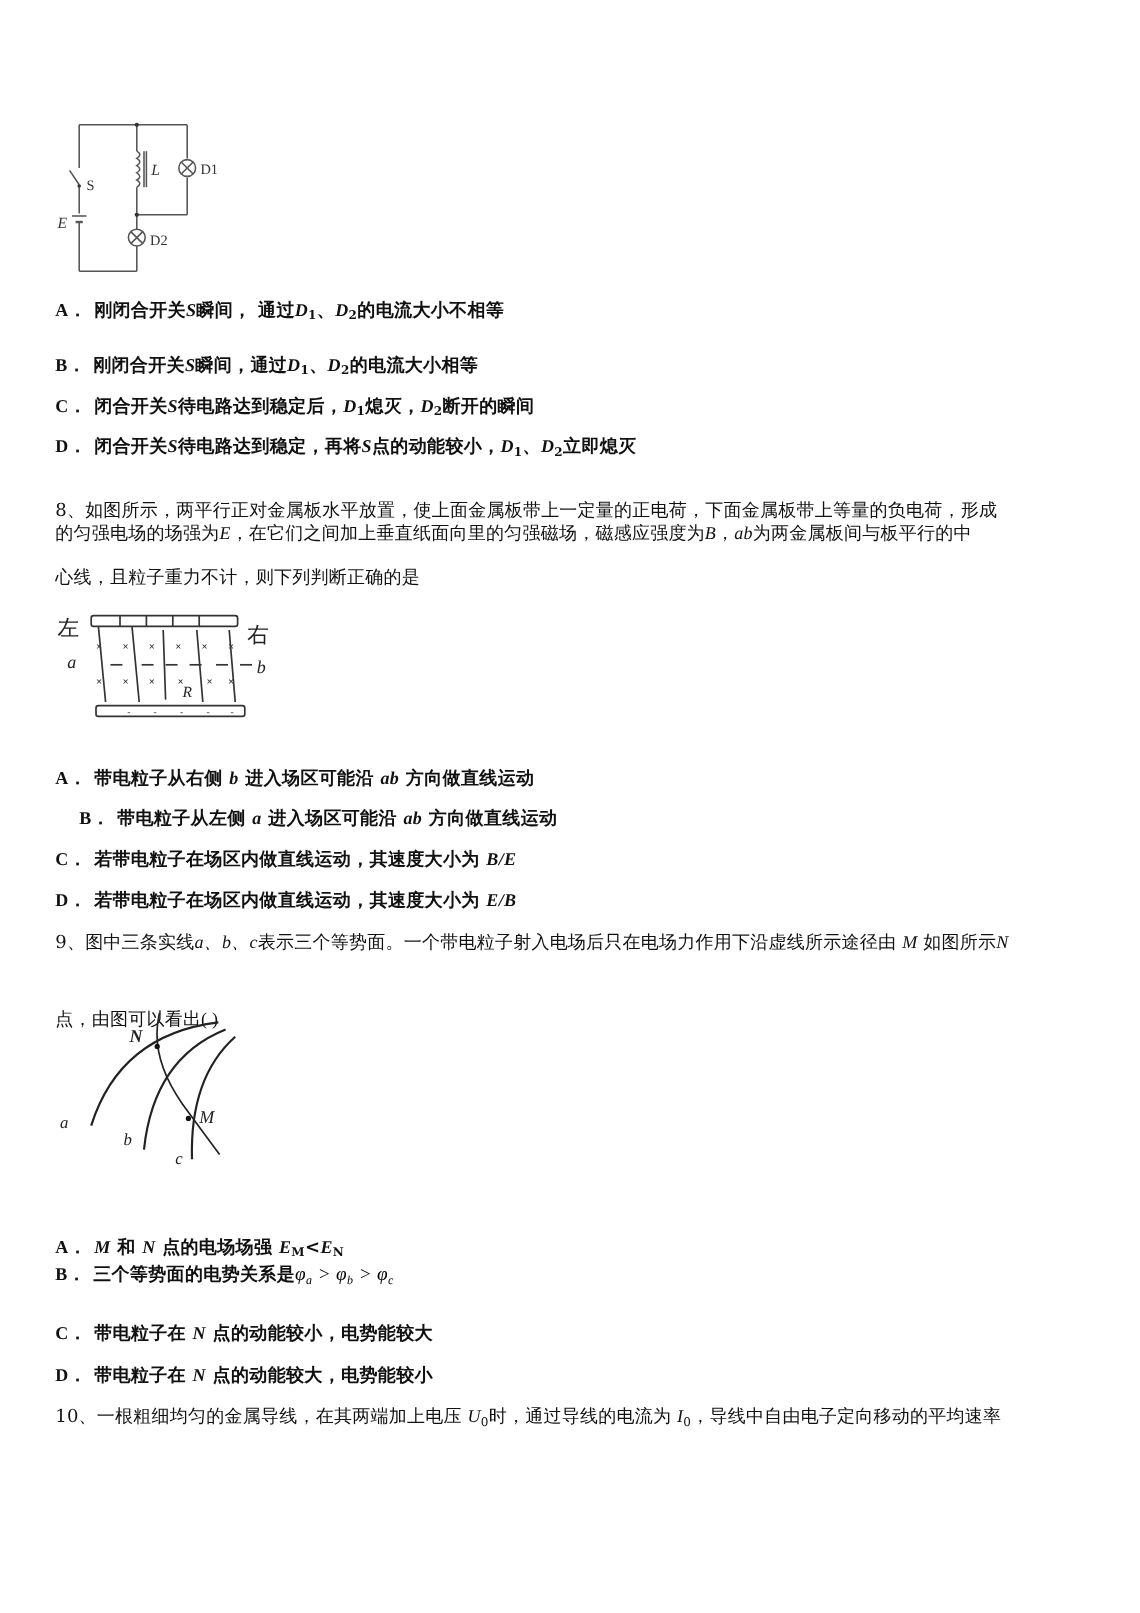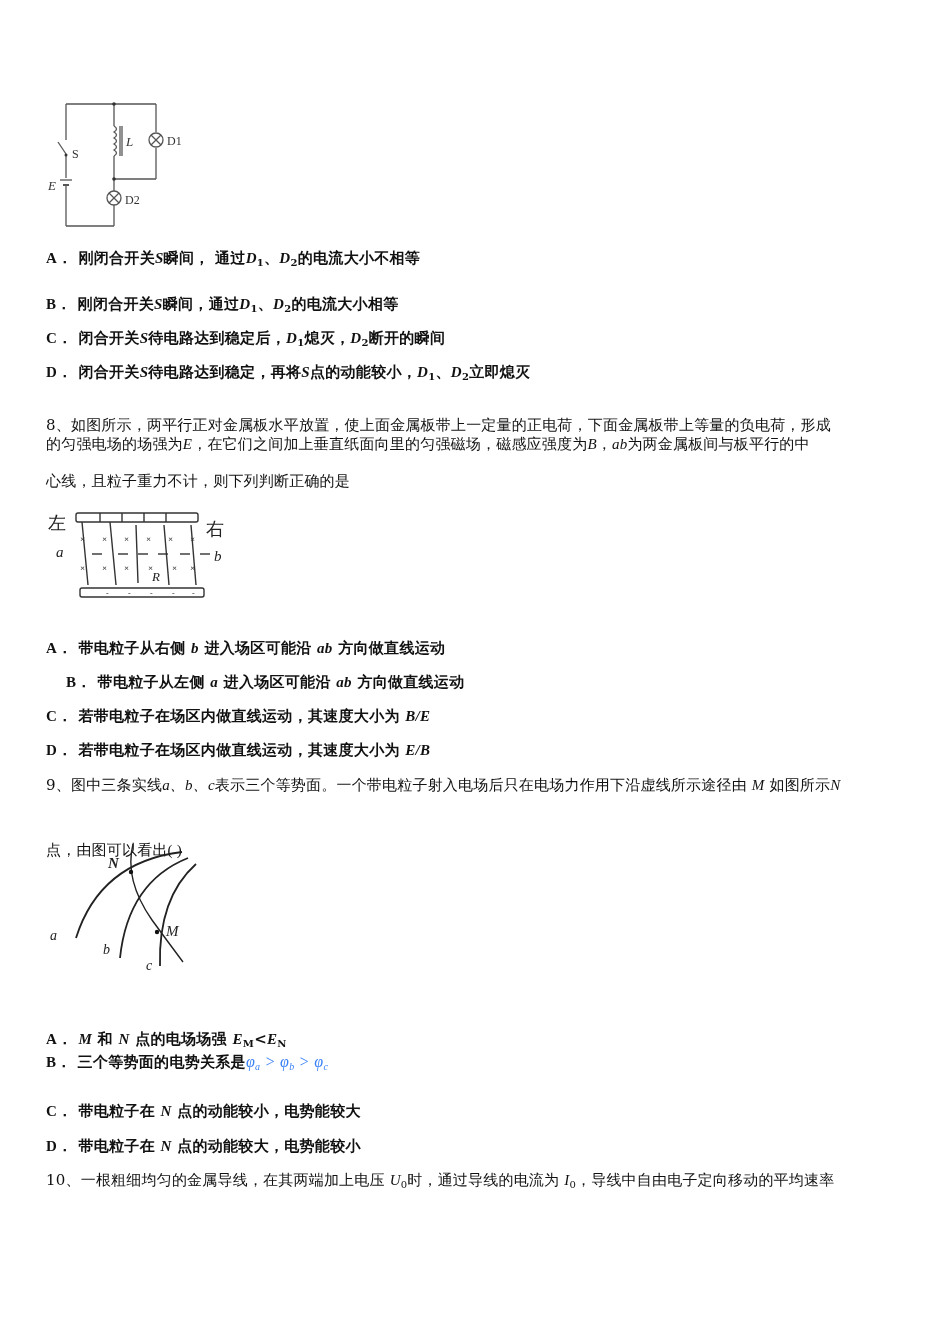"φa > φb > φc" .phi { color: #3b82f6 -> #000000 }
